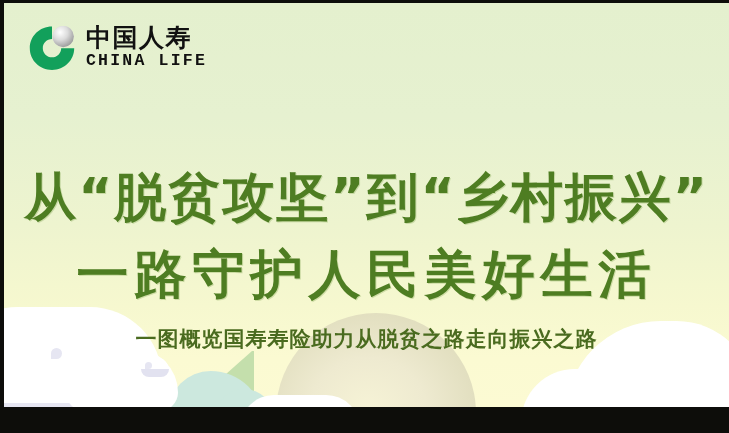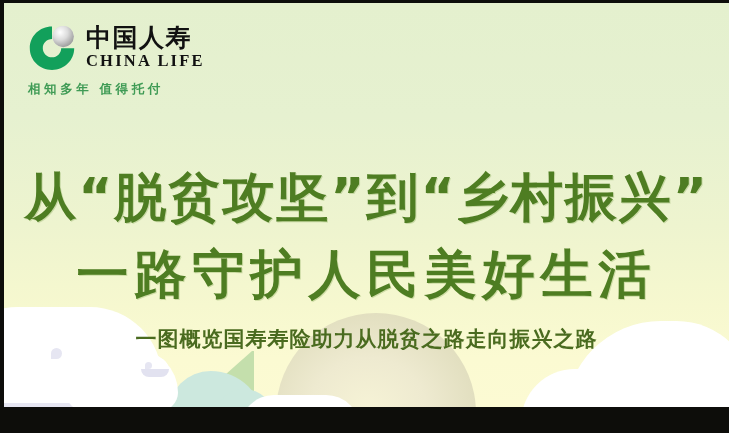"CHINA LIFE" .brand-en { font-family: Liberation Serif, serif -> Liberation Mono, monospace }
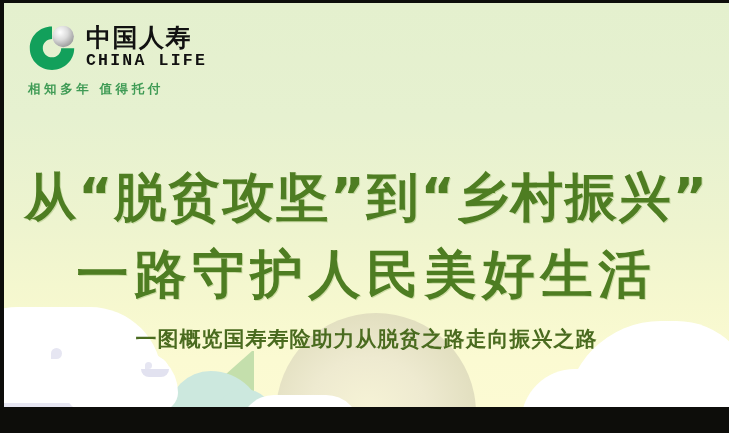"相知多年 值得托付" div.brand-tagline { html: <div>相知多年 值得托付</div> -> none }
